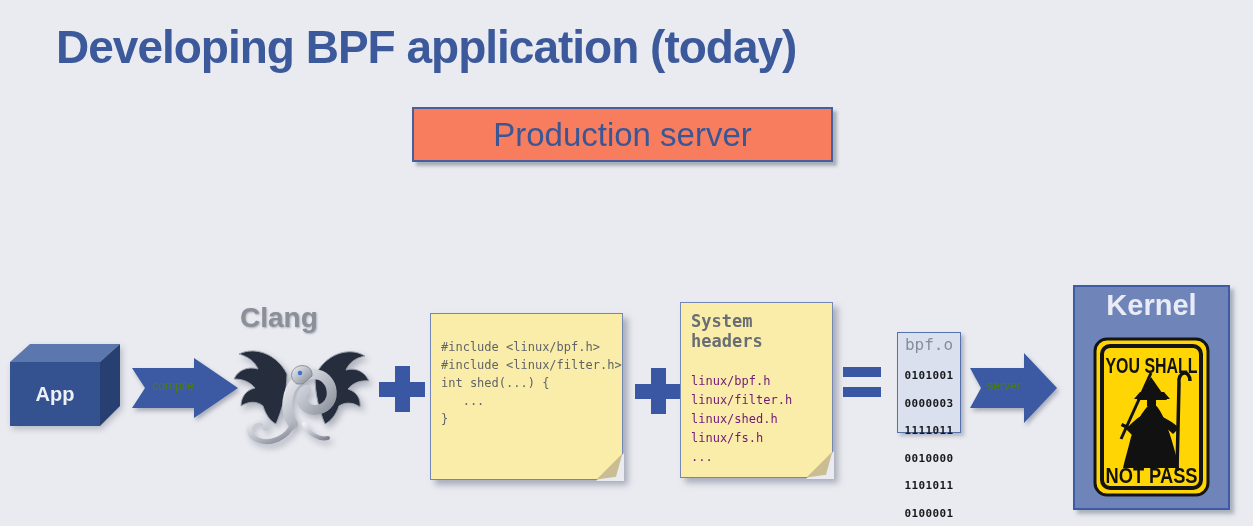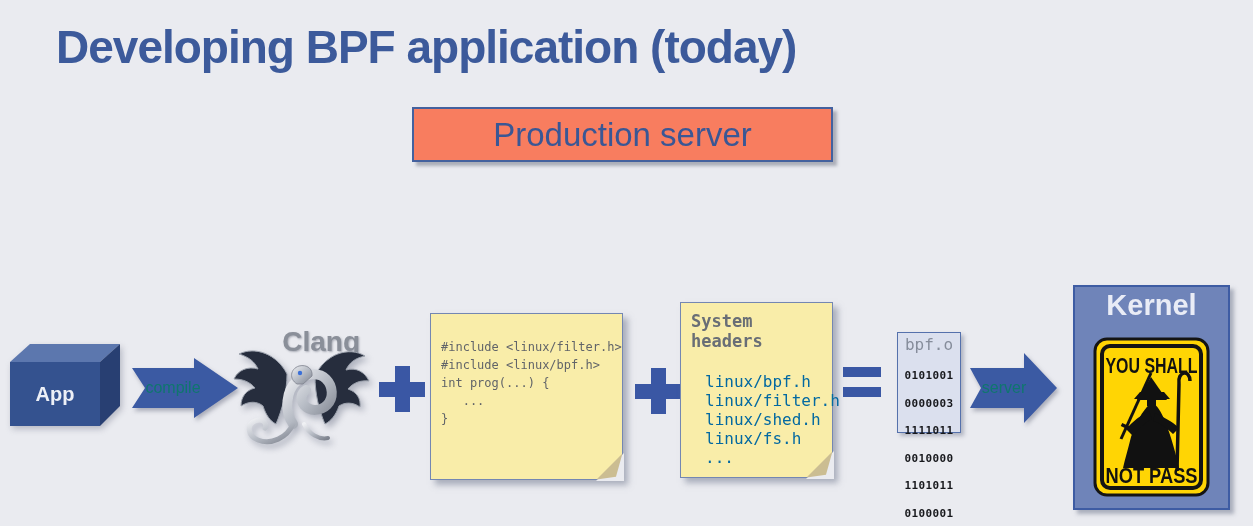"Clang" .clang-label { text-align: right -> left; top: 326px -> 302px }
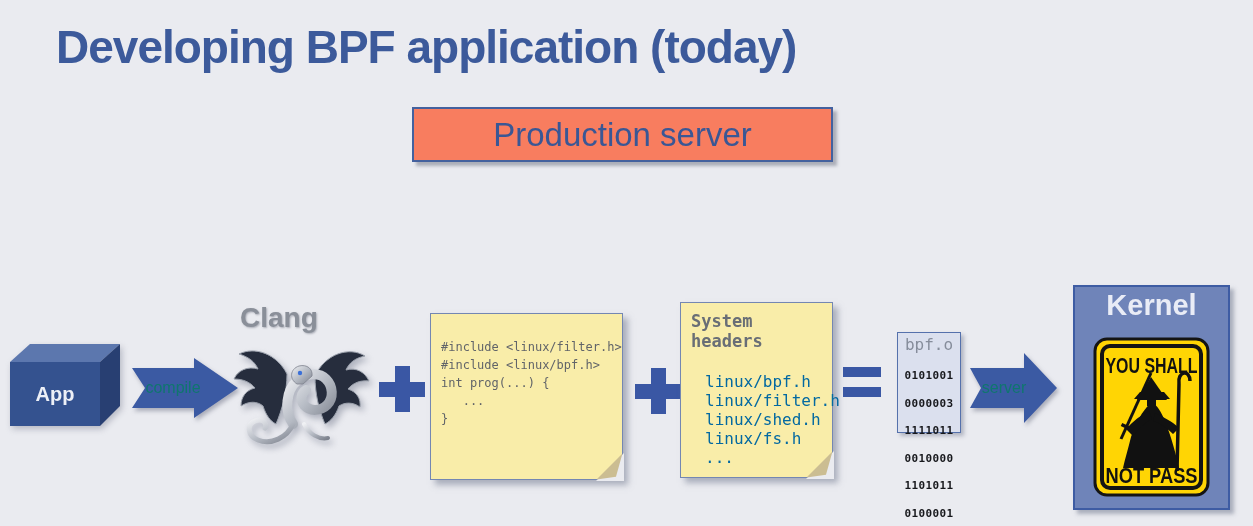"#include <linux/filter.h>" span { order: before "#include <linux/bpf.h>" -> after "#include <linux/bpf.h>" }
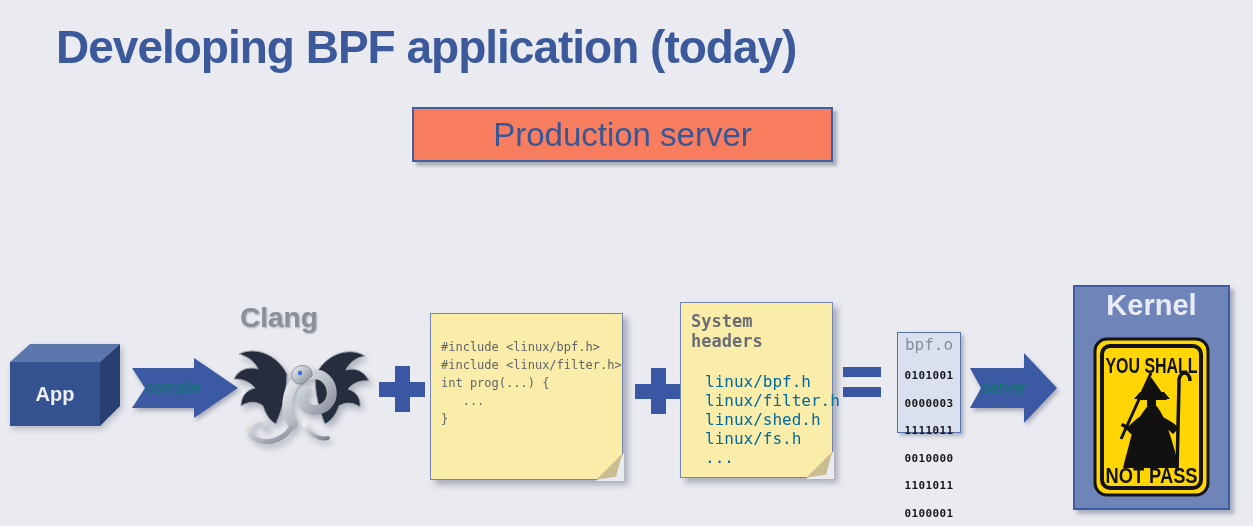"compile" .arrow-label { color: #0f766e -> #4d7c0f; font-size: 16px -> 12px }
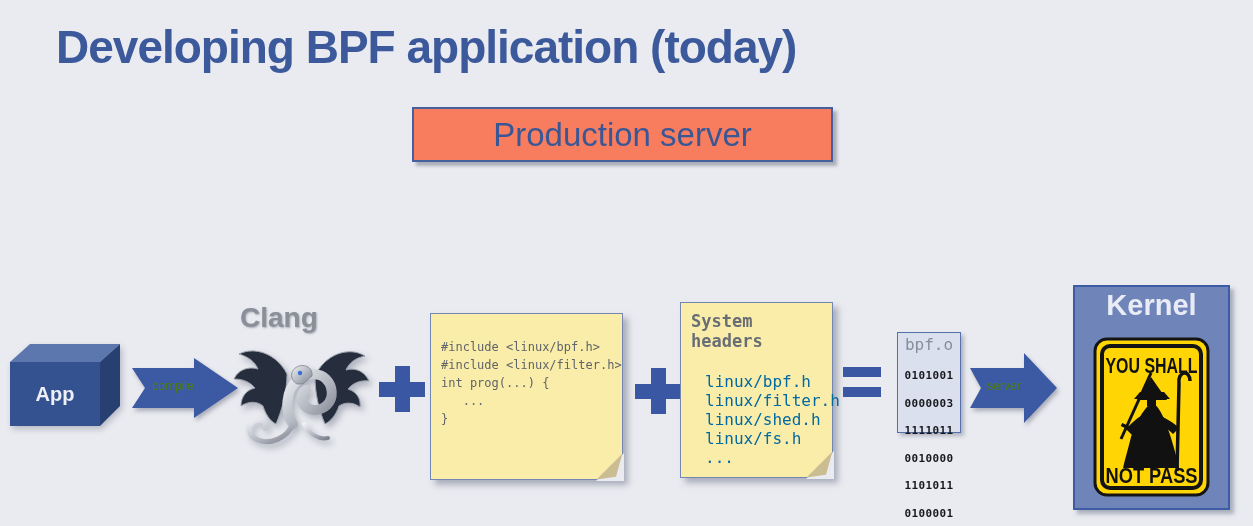"int prog(...) {" span { text: prog -> shed }
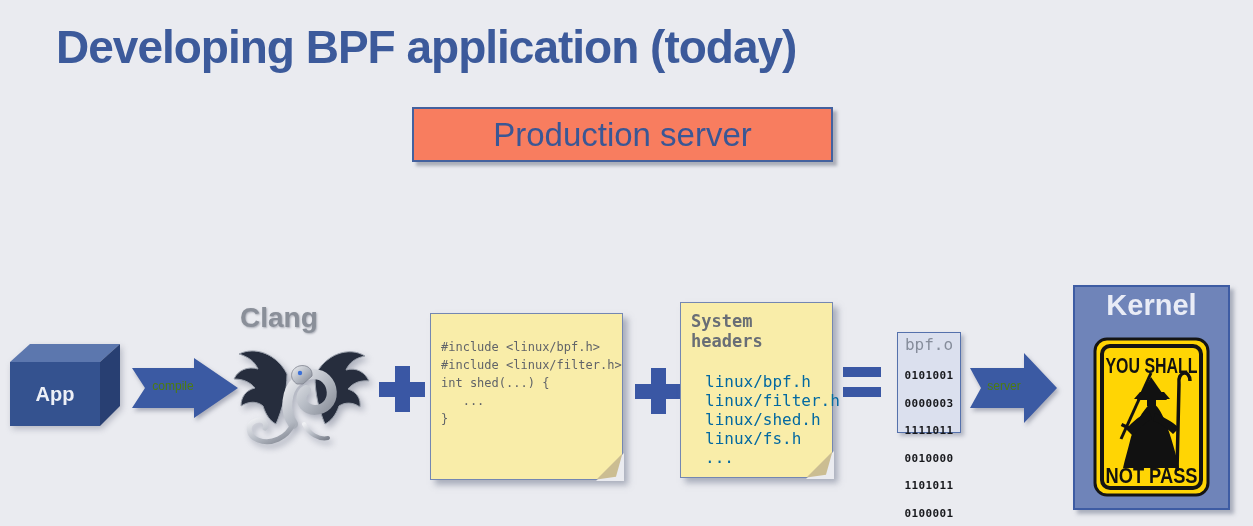"linux/bpf.h" .headers .note-code { color: #0369a1 -> #701a75; font-size: 16px -> 12px; margin-left: 14px -> none }
